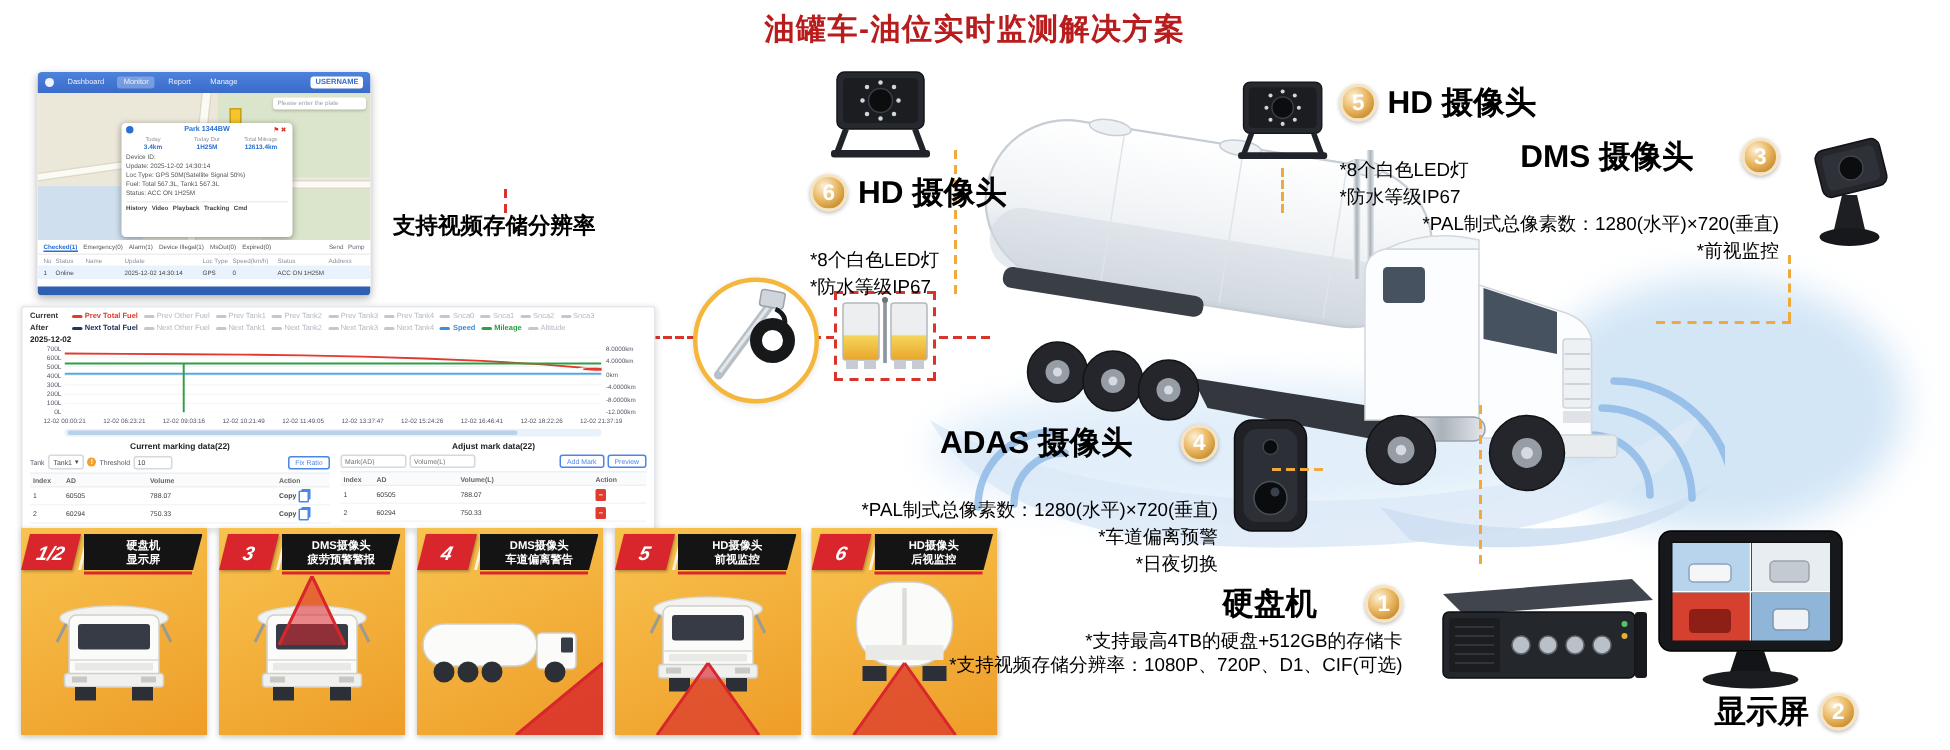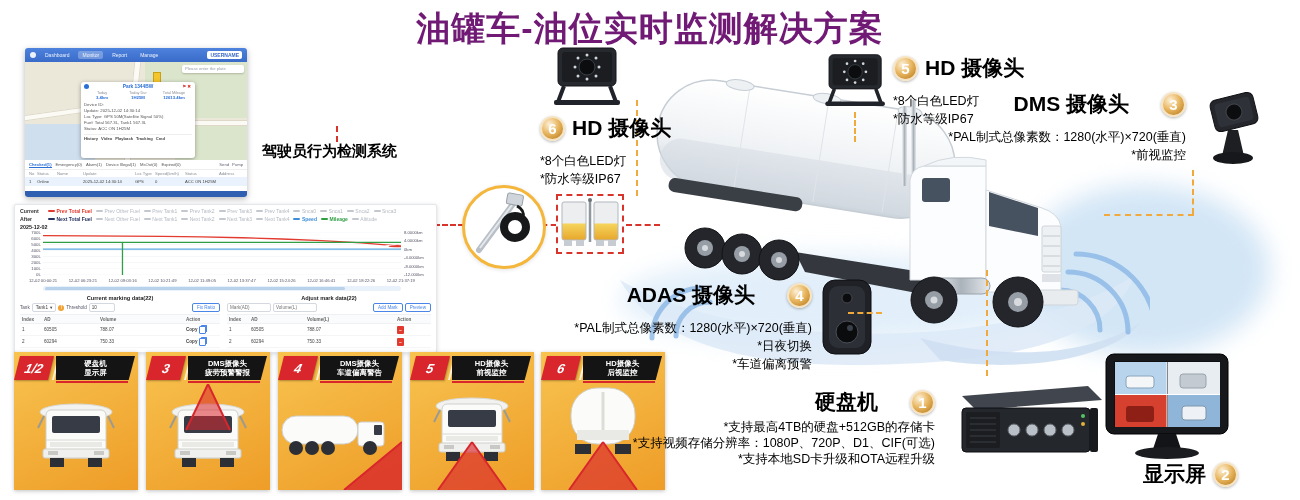"油罐车-油位实时监测解决方案" .title { color: #701a75 -> #b91c1c; font-size: 34px -> 20px }
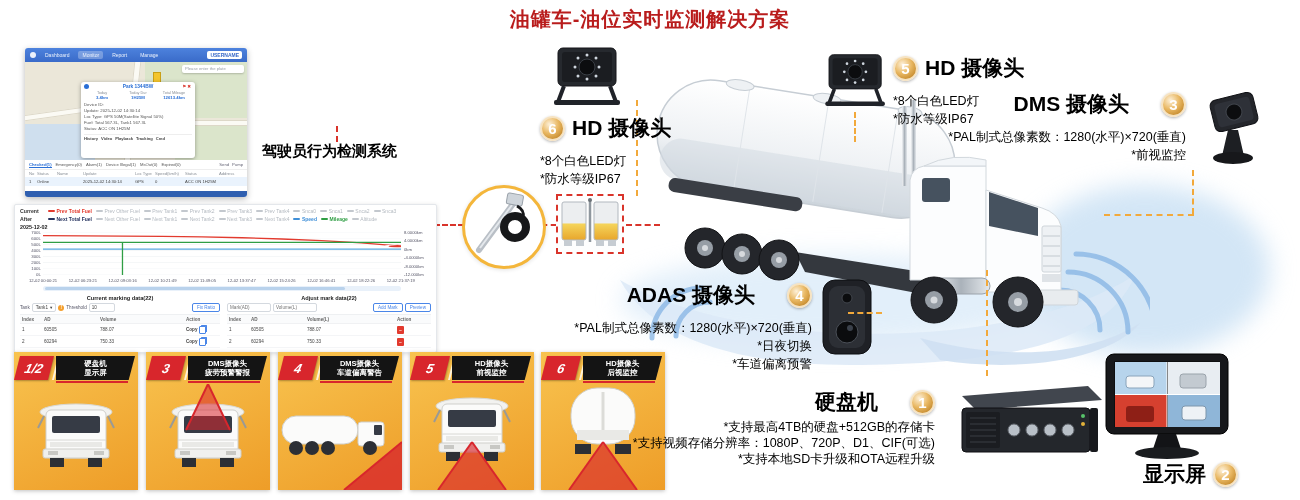"*8个白色LED灯" .c-specs { margin-top: 10px -> 22px }
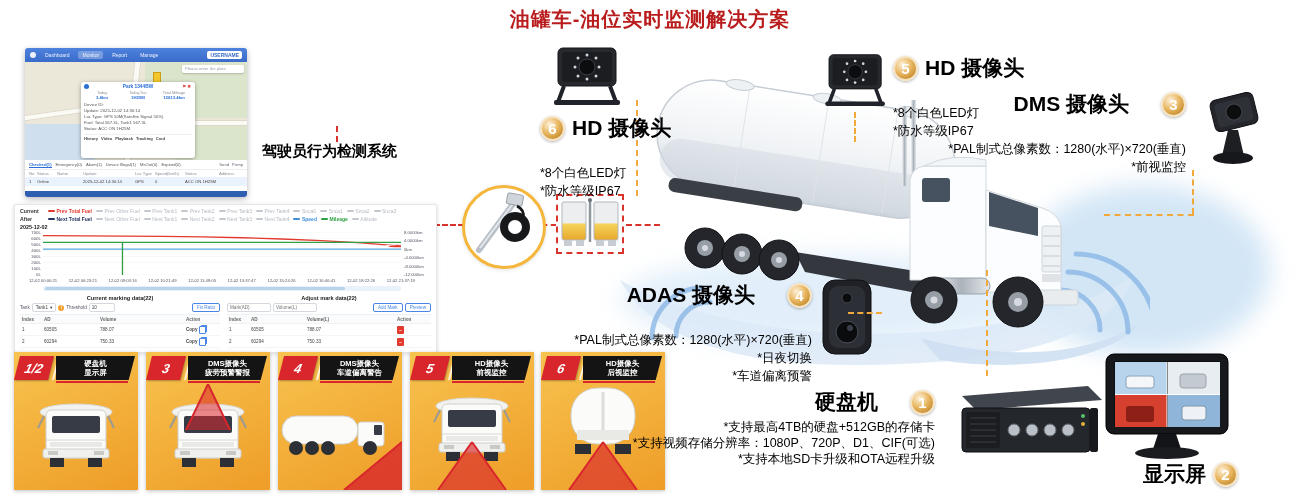"驾驶员行为检测系统" div { text: 驾驶员行为检测系统 -> 支持视频存储分辨率 }
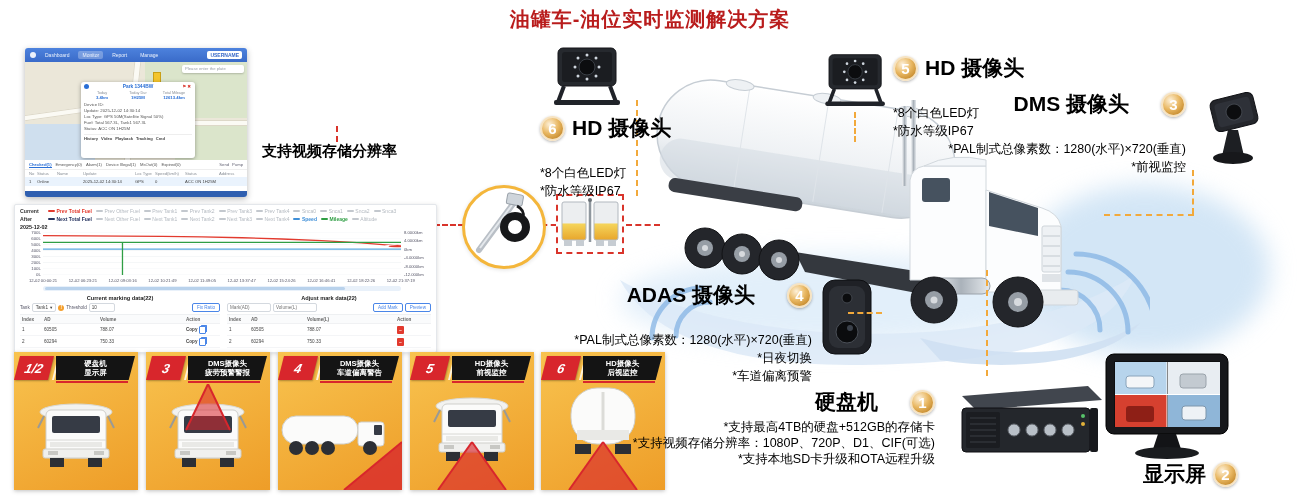"*日夜切换" div { order: before "*车道偏离预警" -> after "*车道偏离预警" }
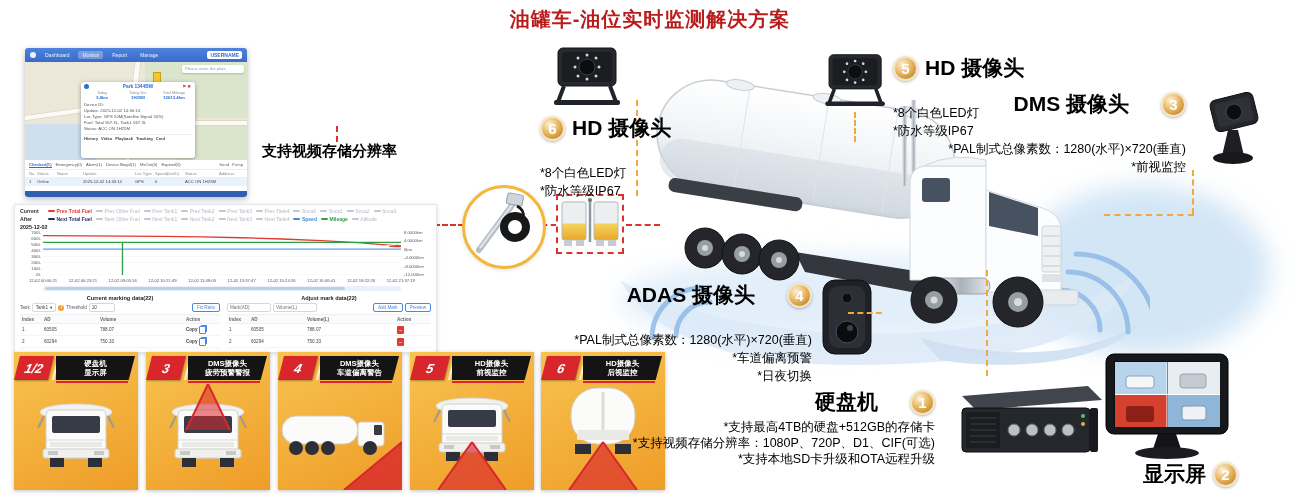"*支持本地SD卡升级和OTA远程升级" div { html: <div>*支持本地SD卡升级和OTA远程升级</div> -> none }
